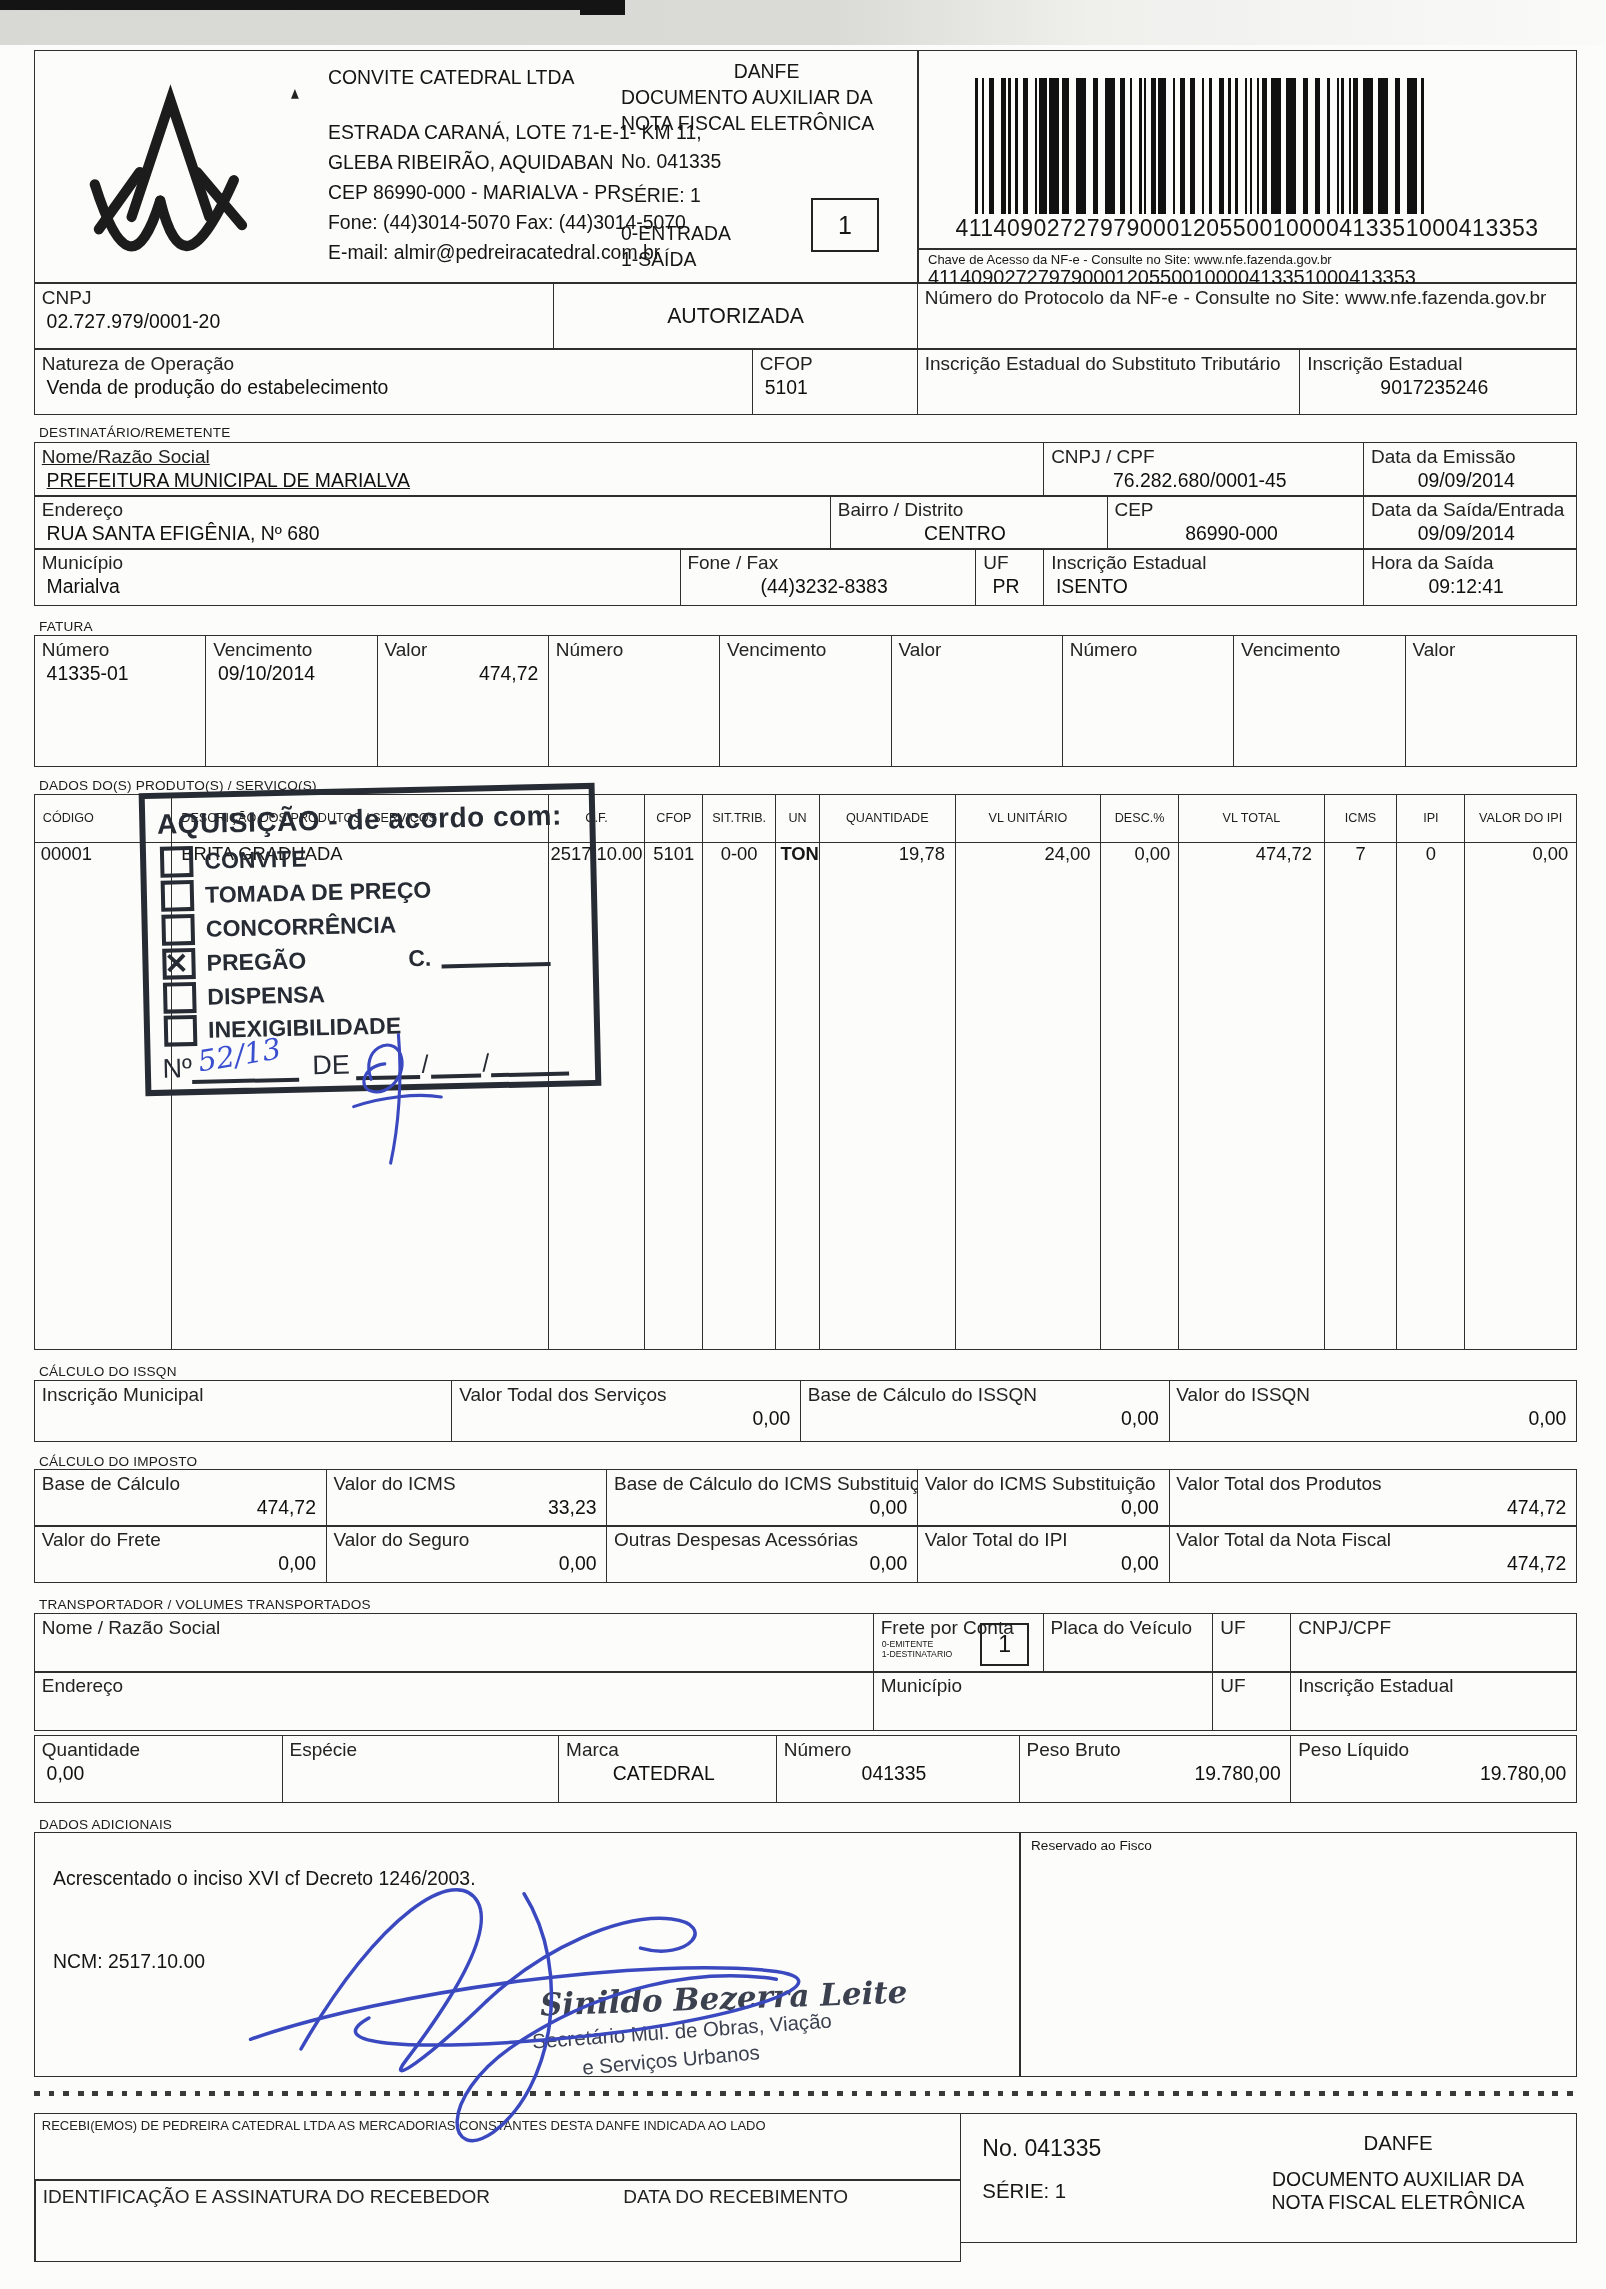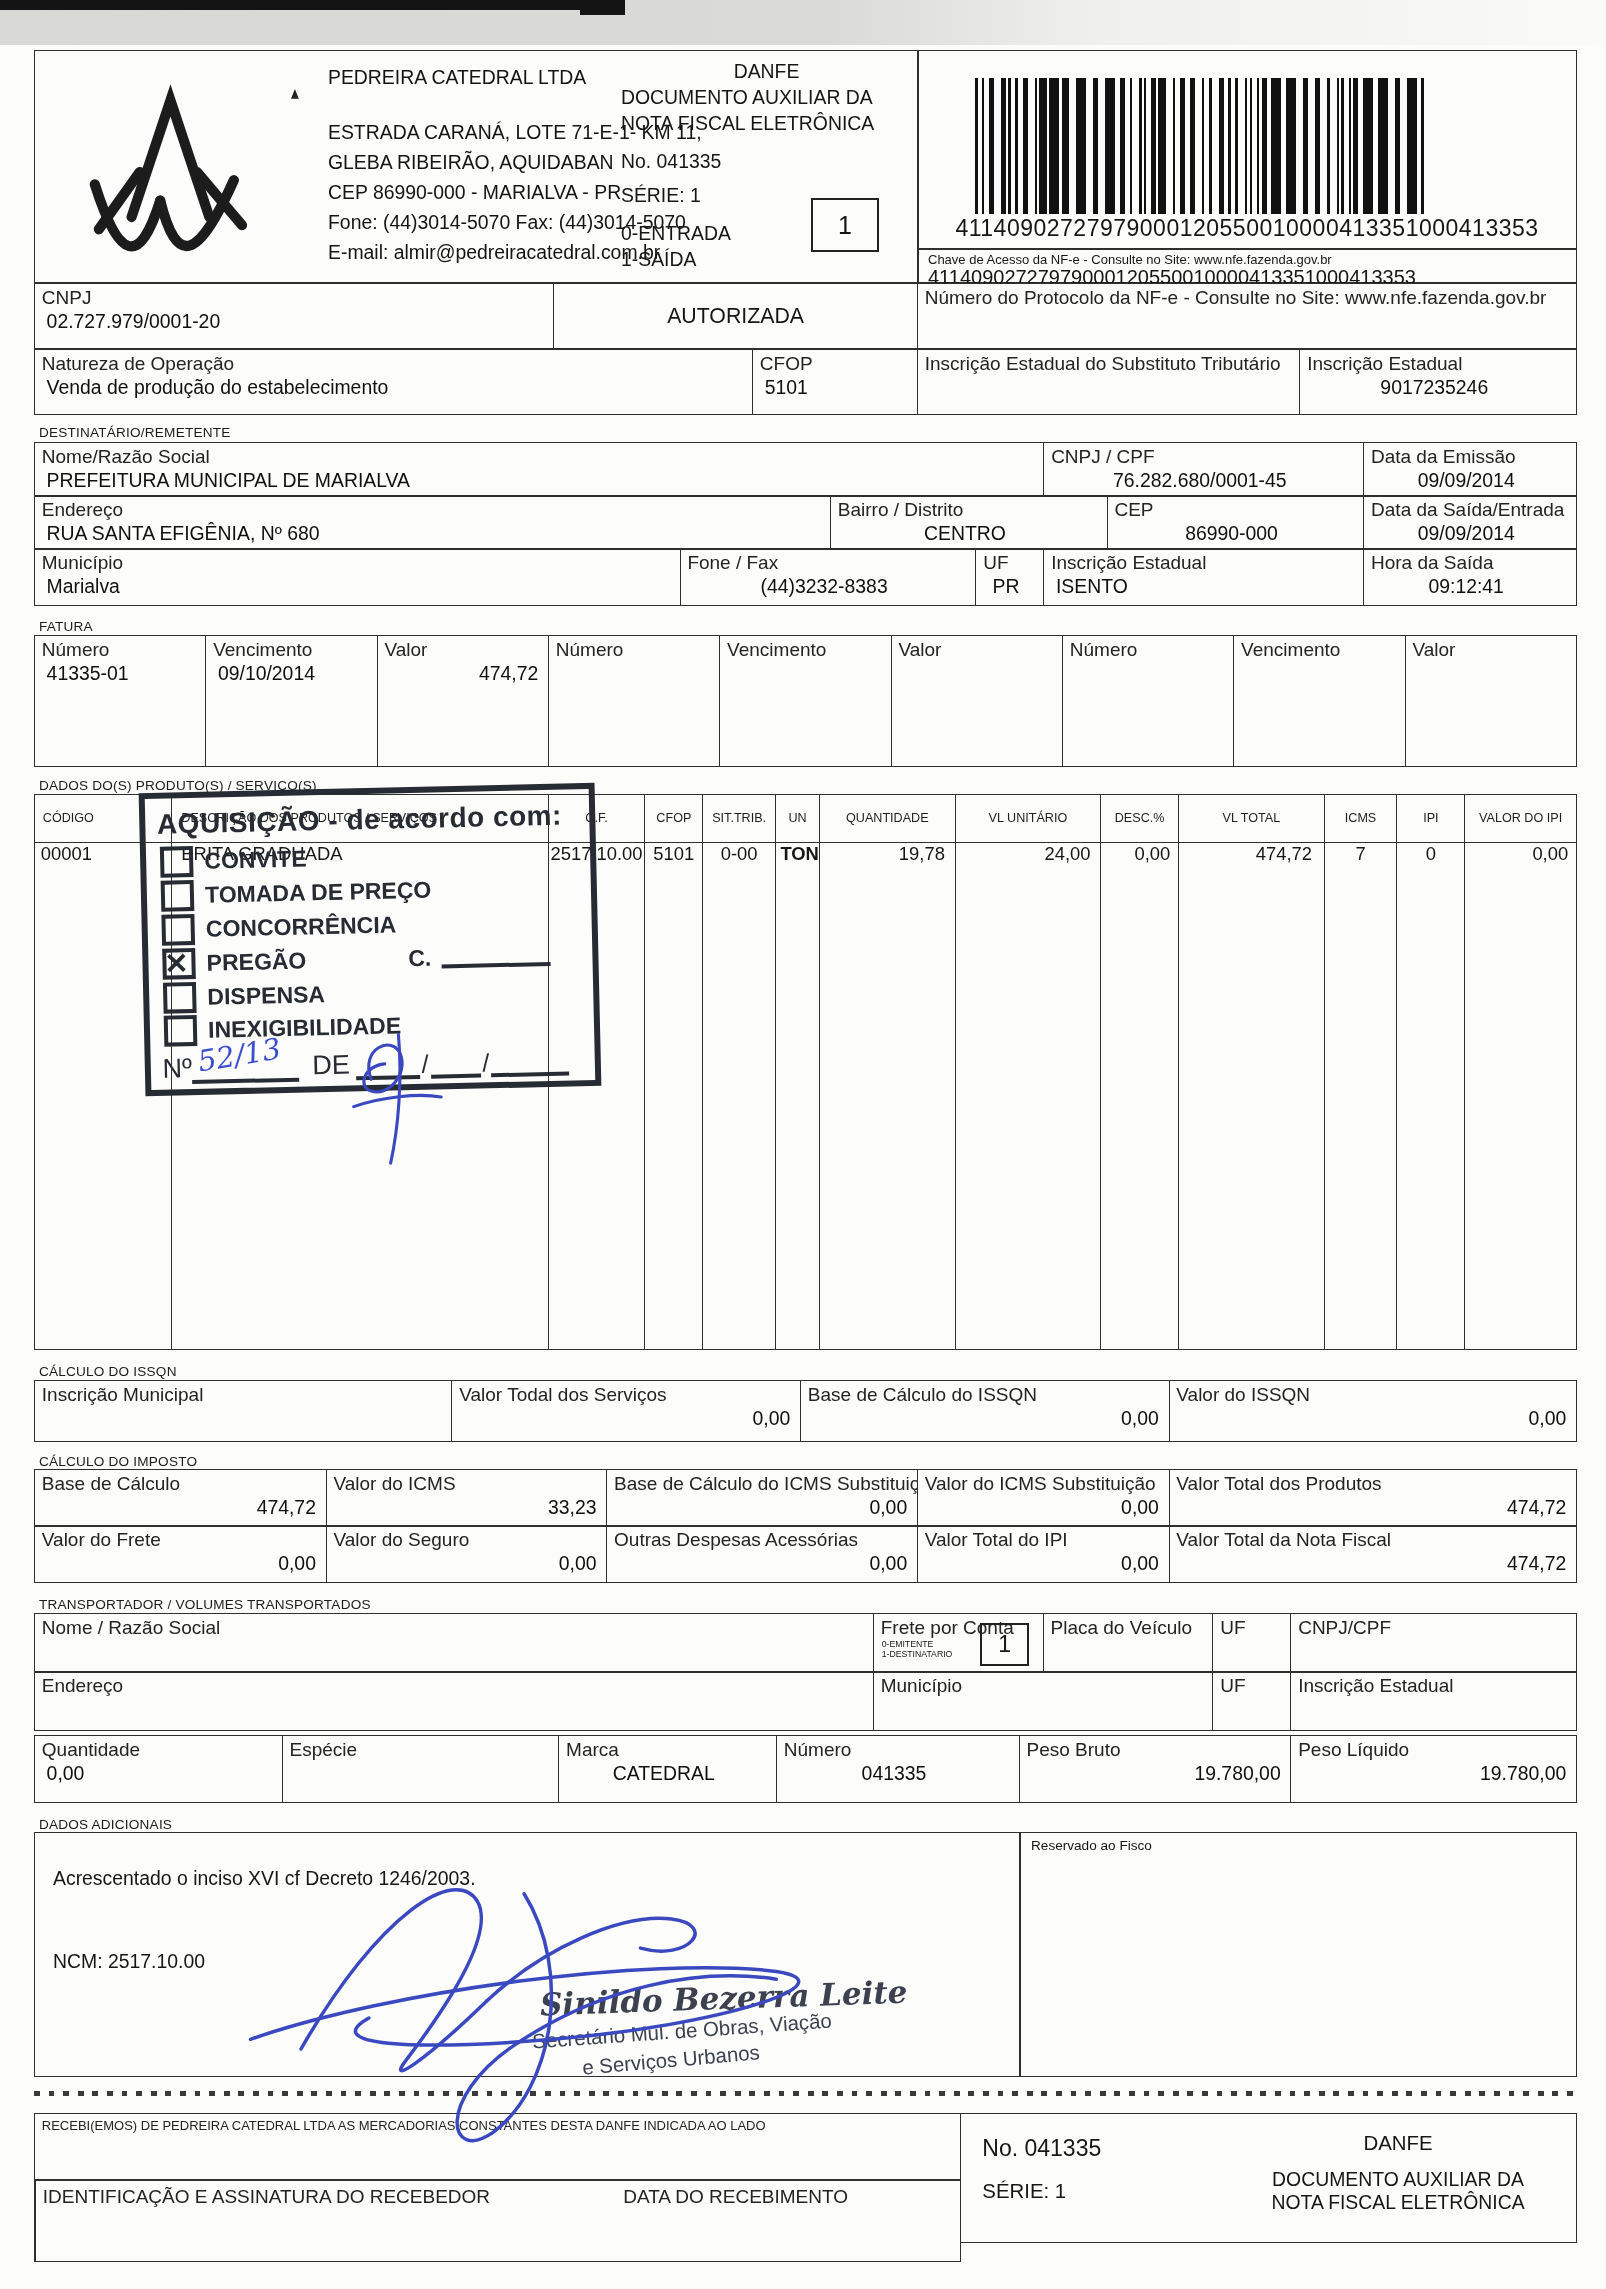"PEDREIRA CATEDRAL LTDA" div { text: PEDREIRA -> CONVITE }
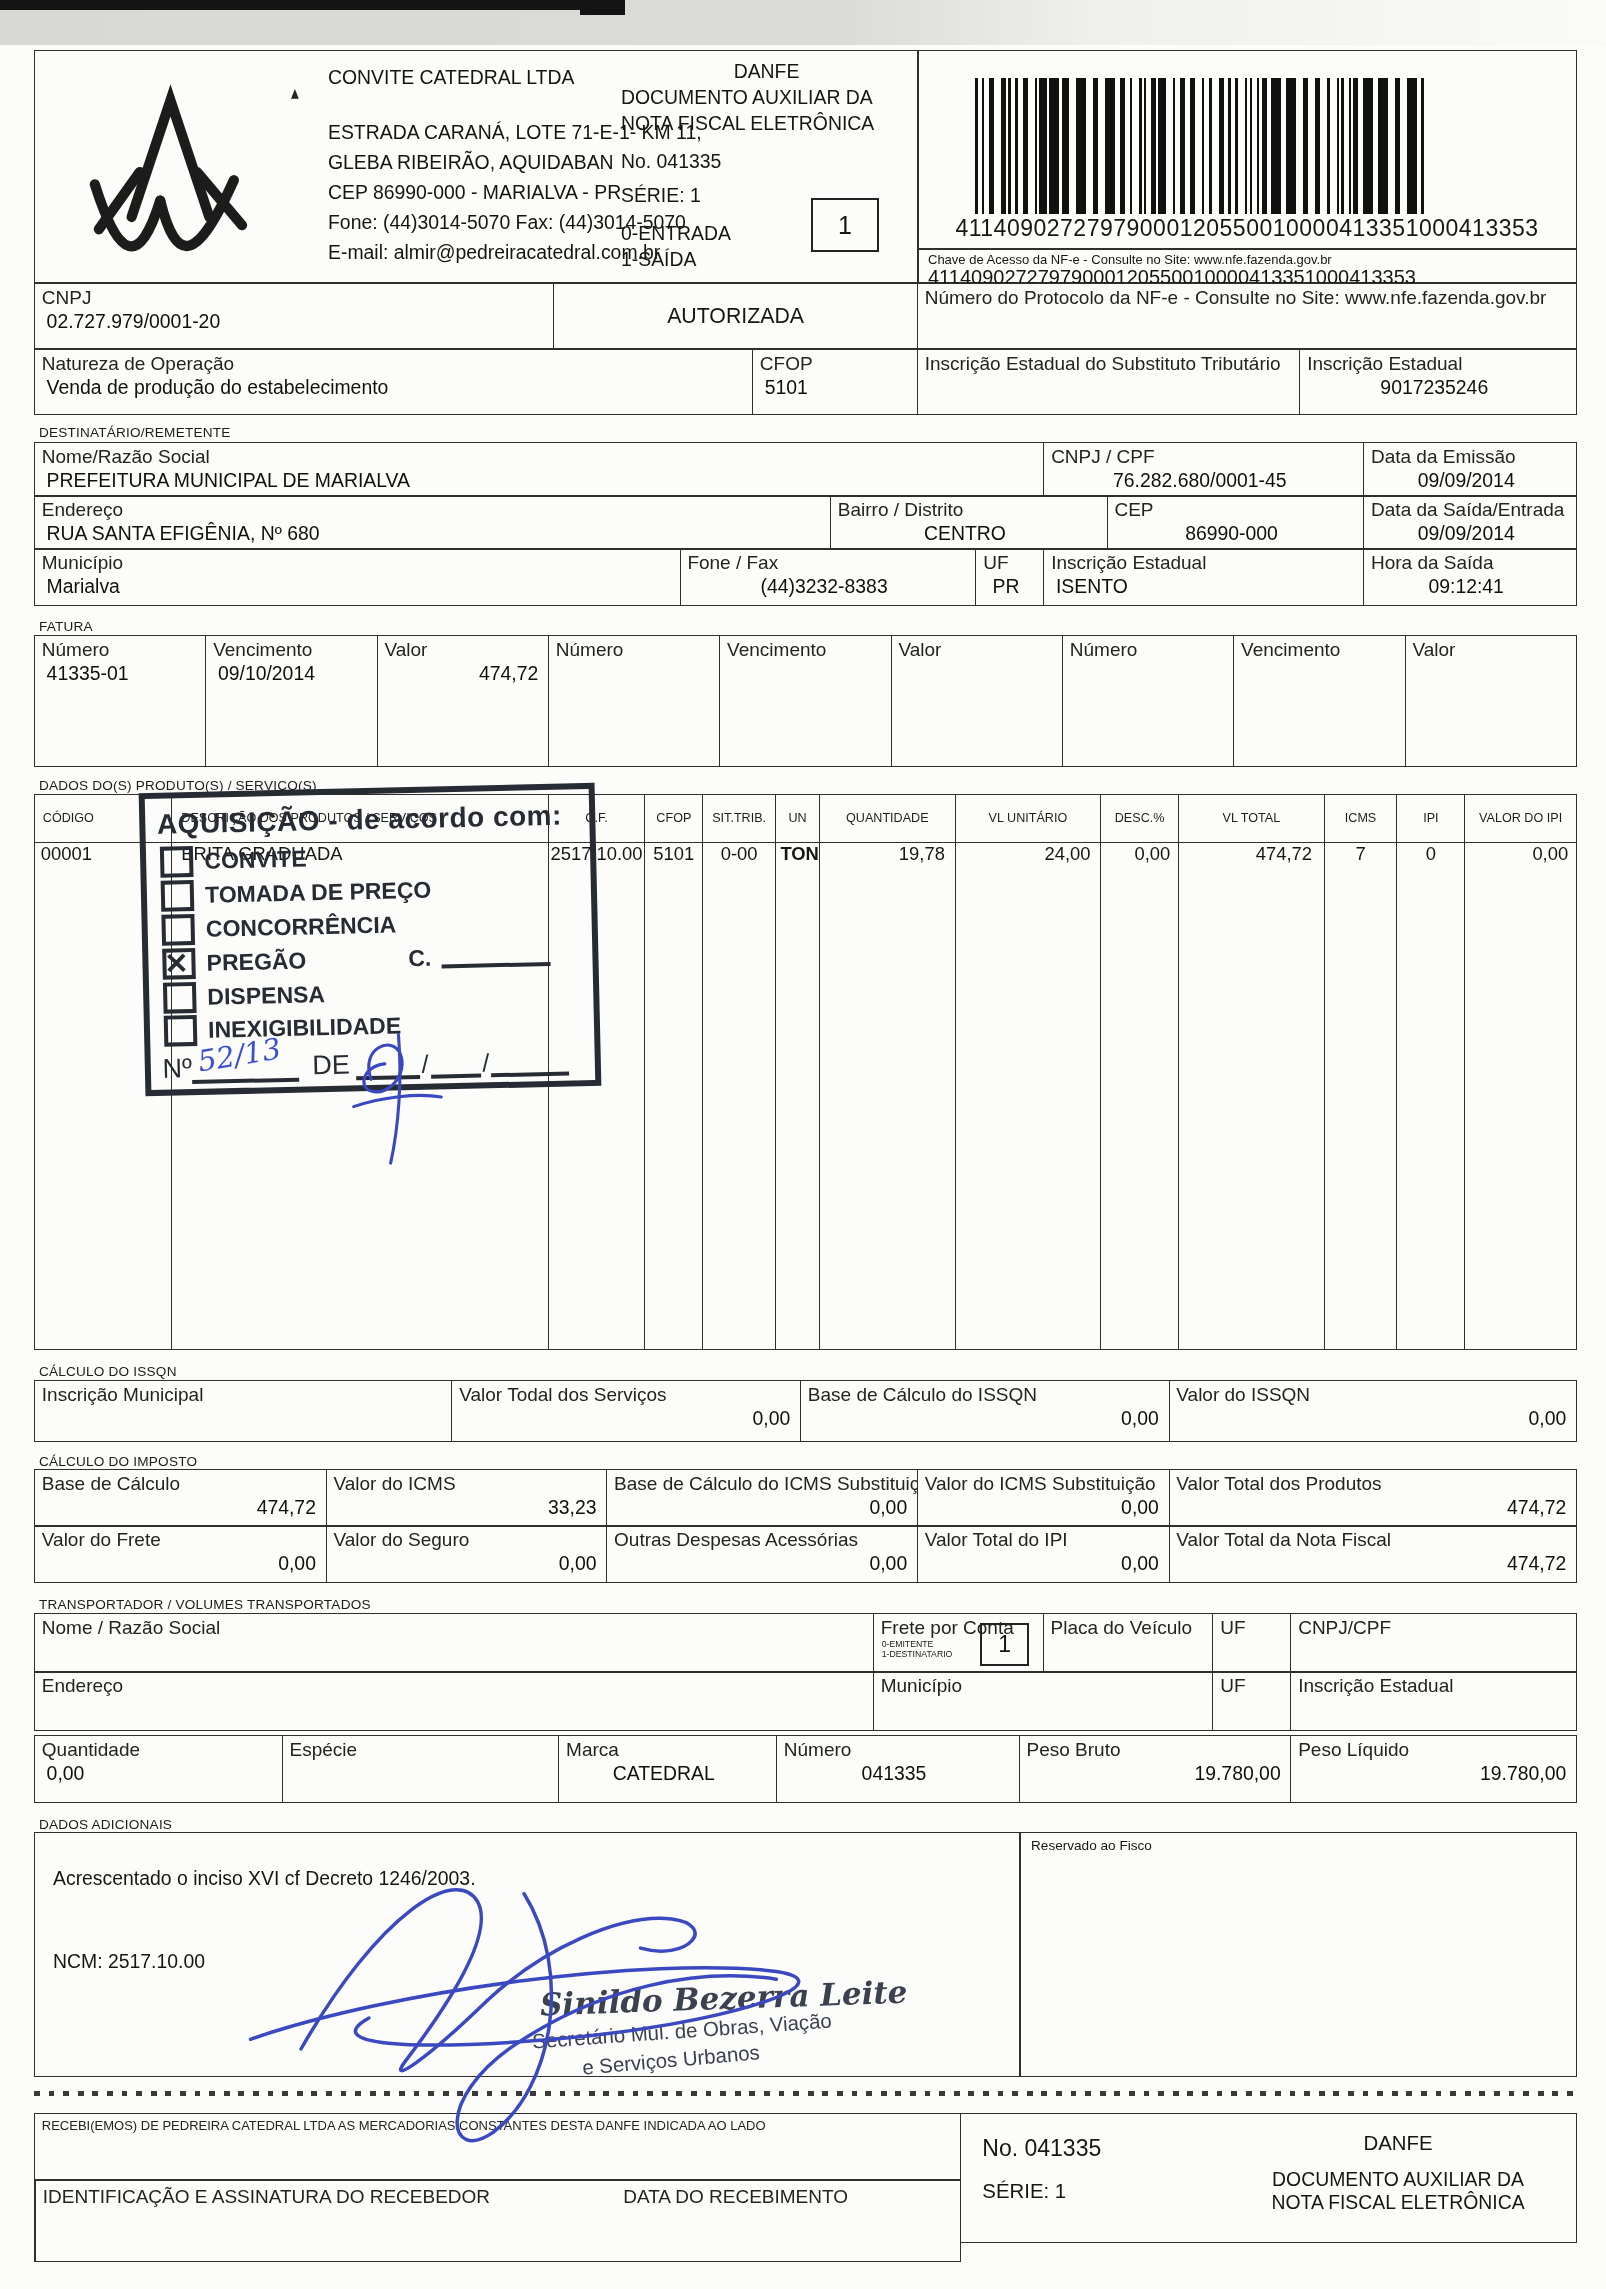"Nome/Razão Social" div.c { text-decoration: none -> underline }
